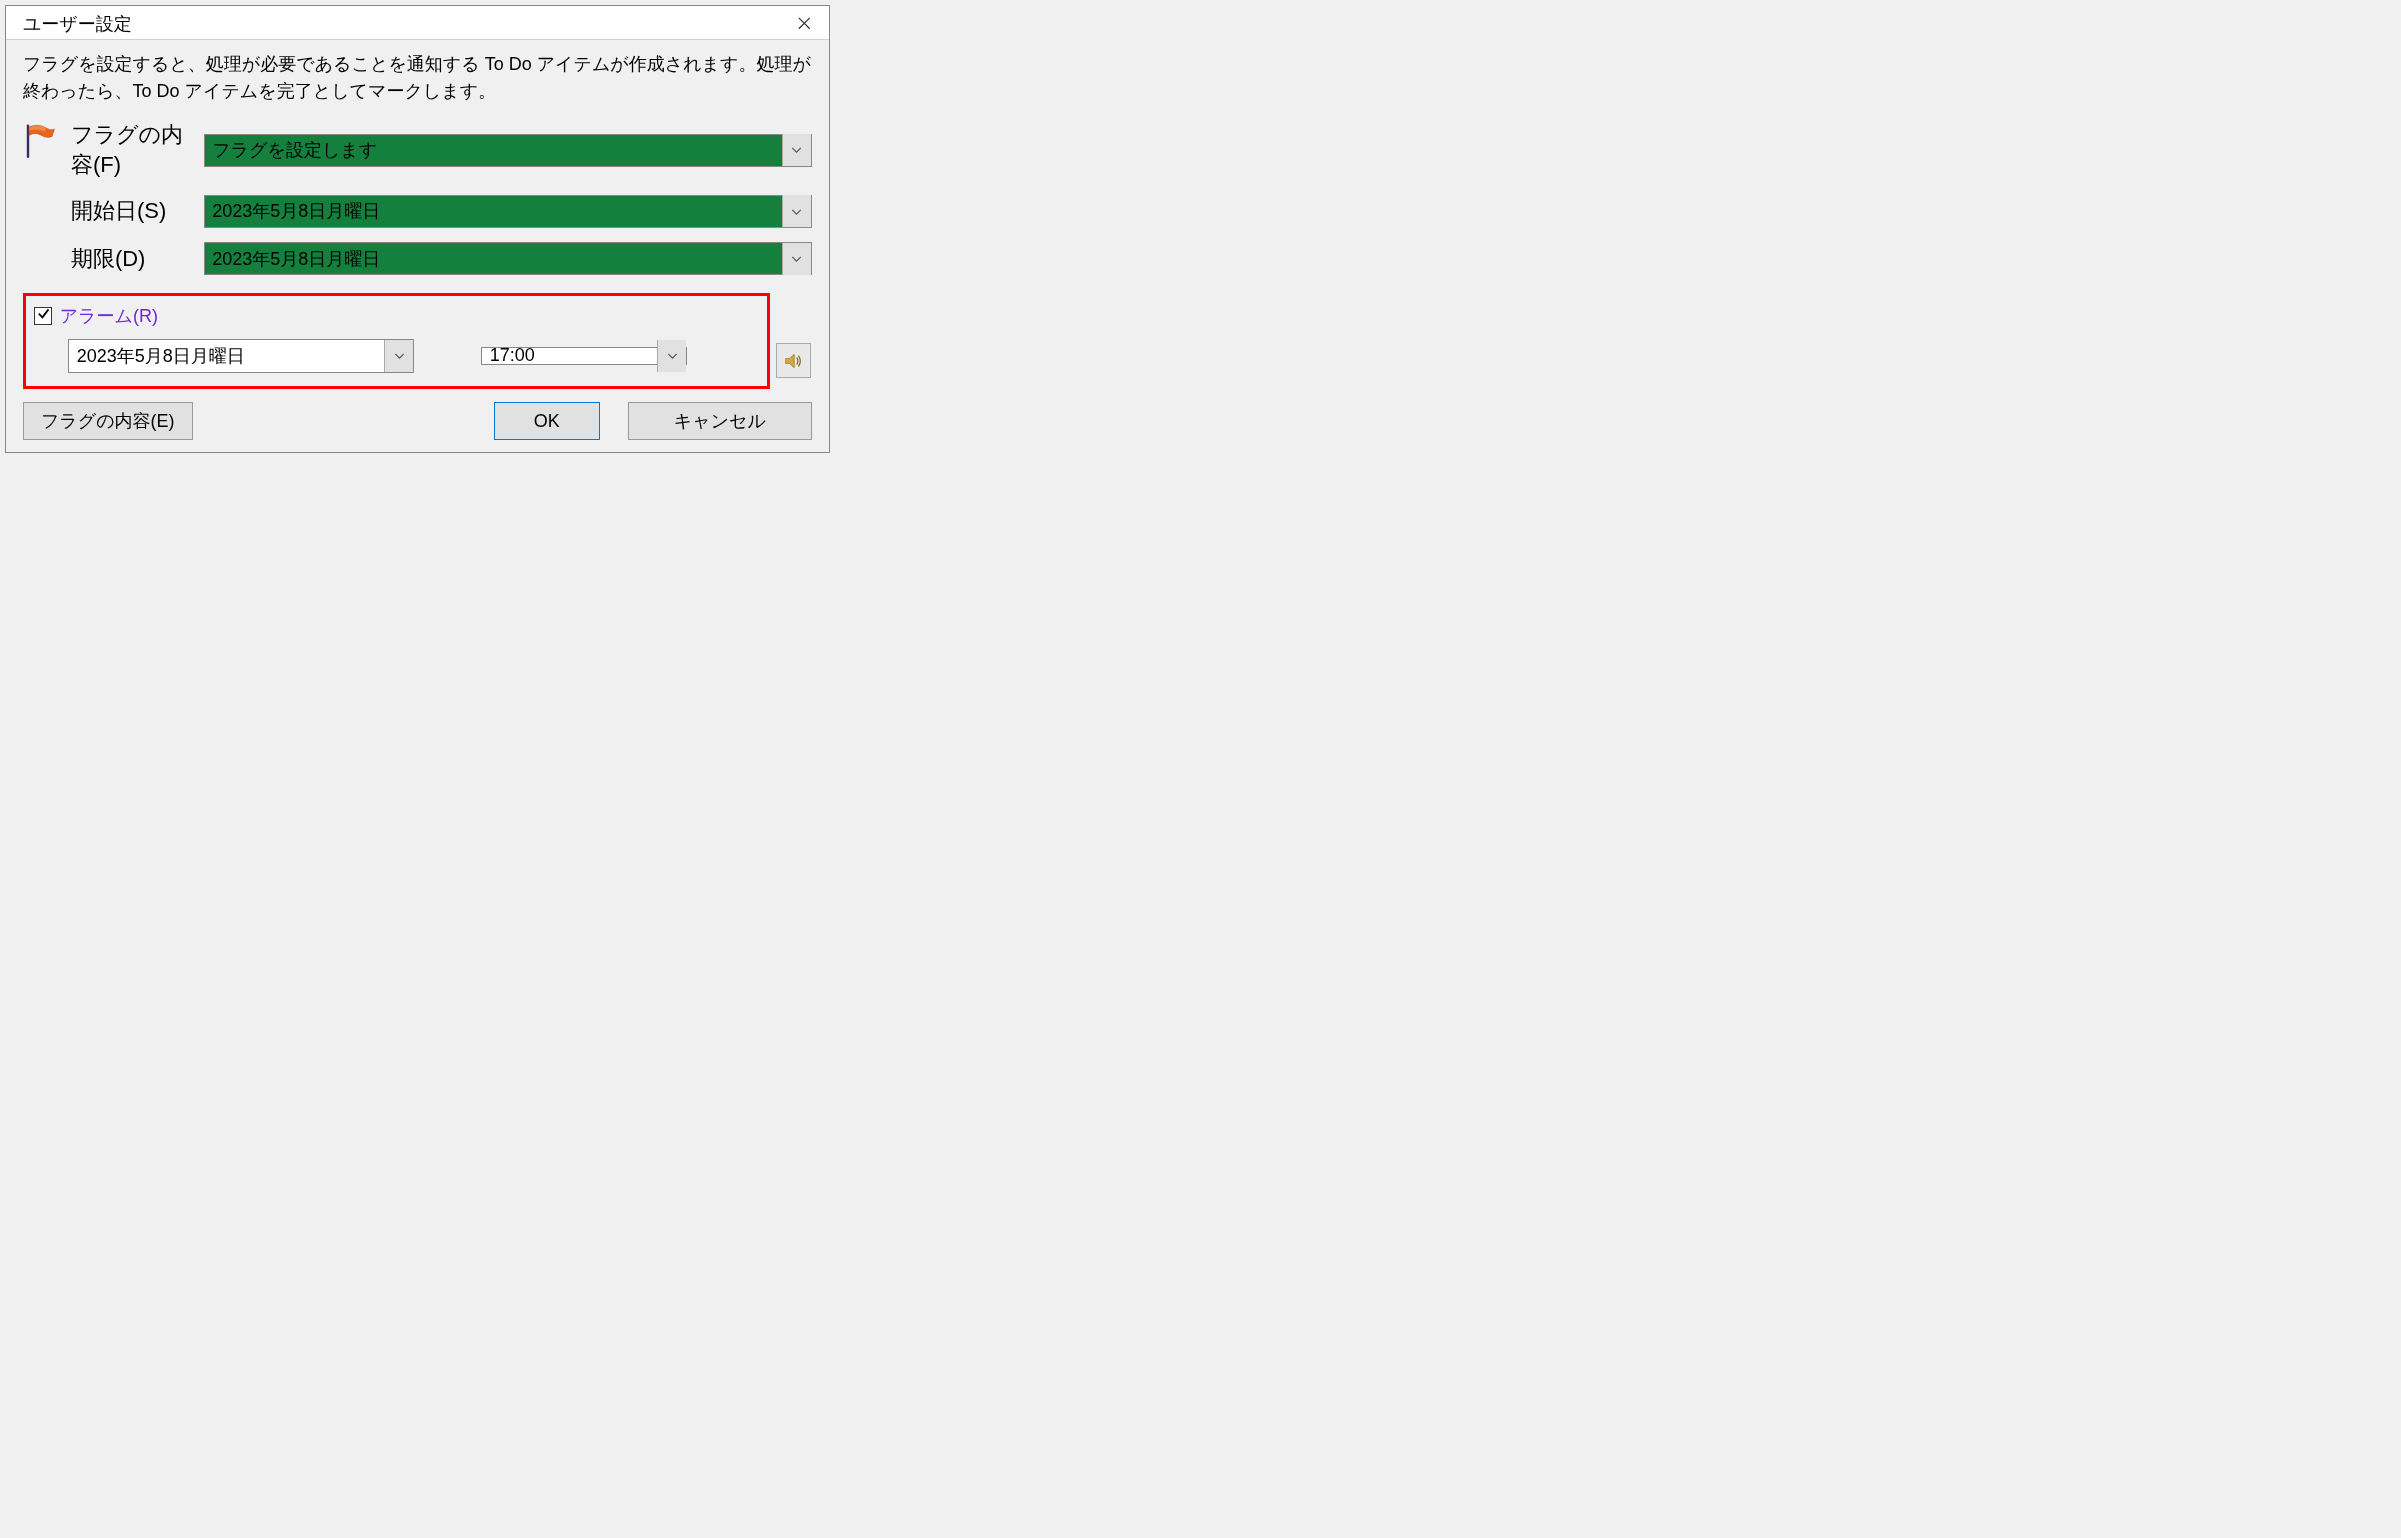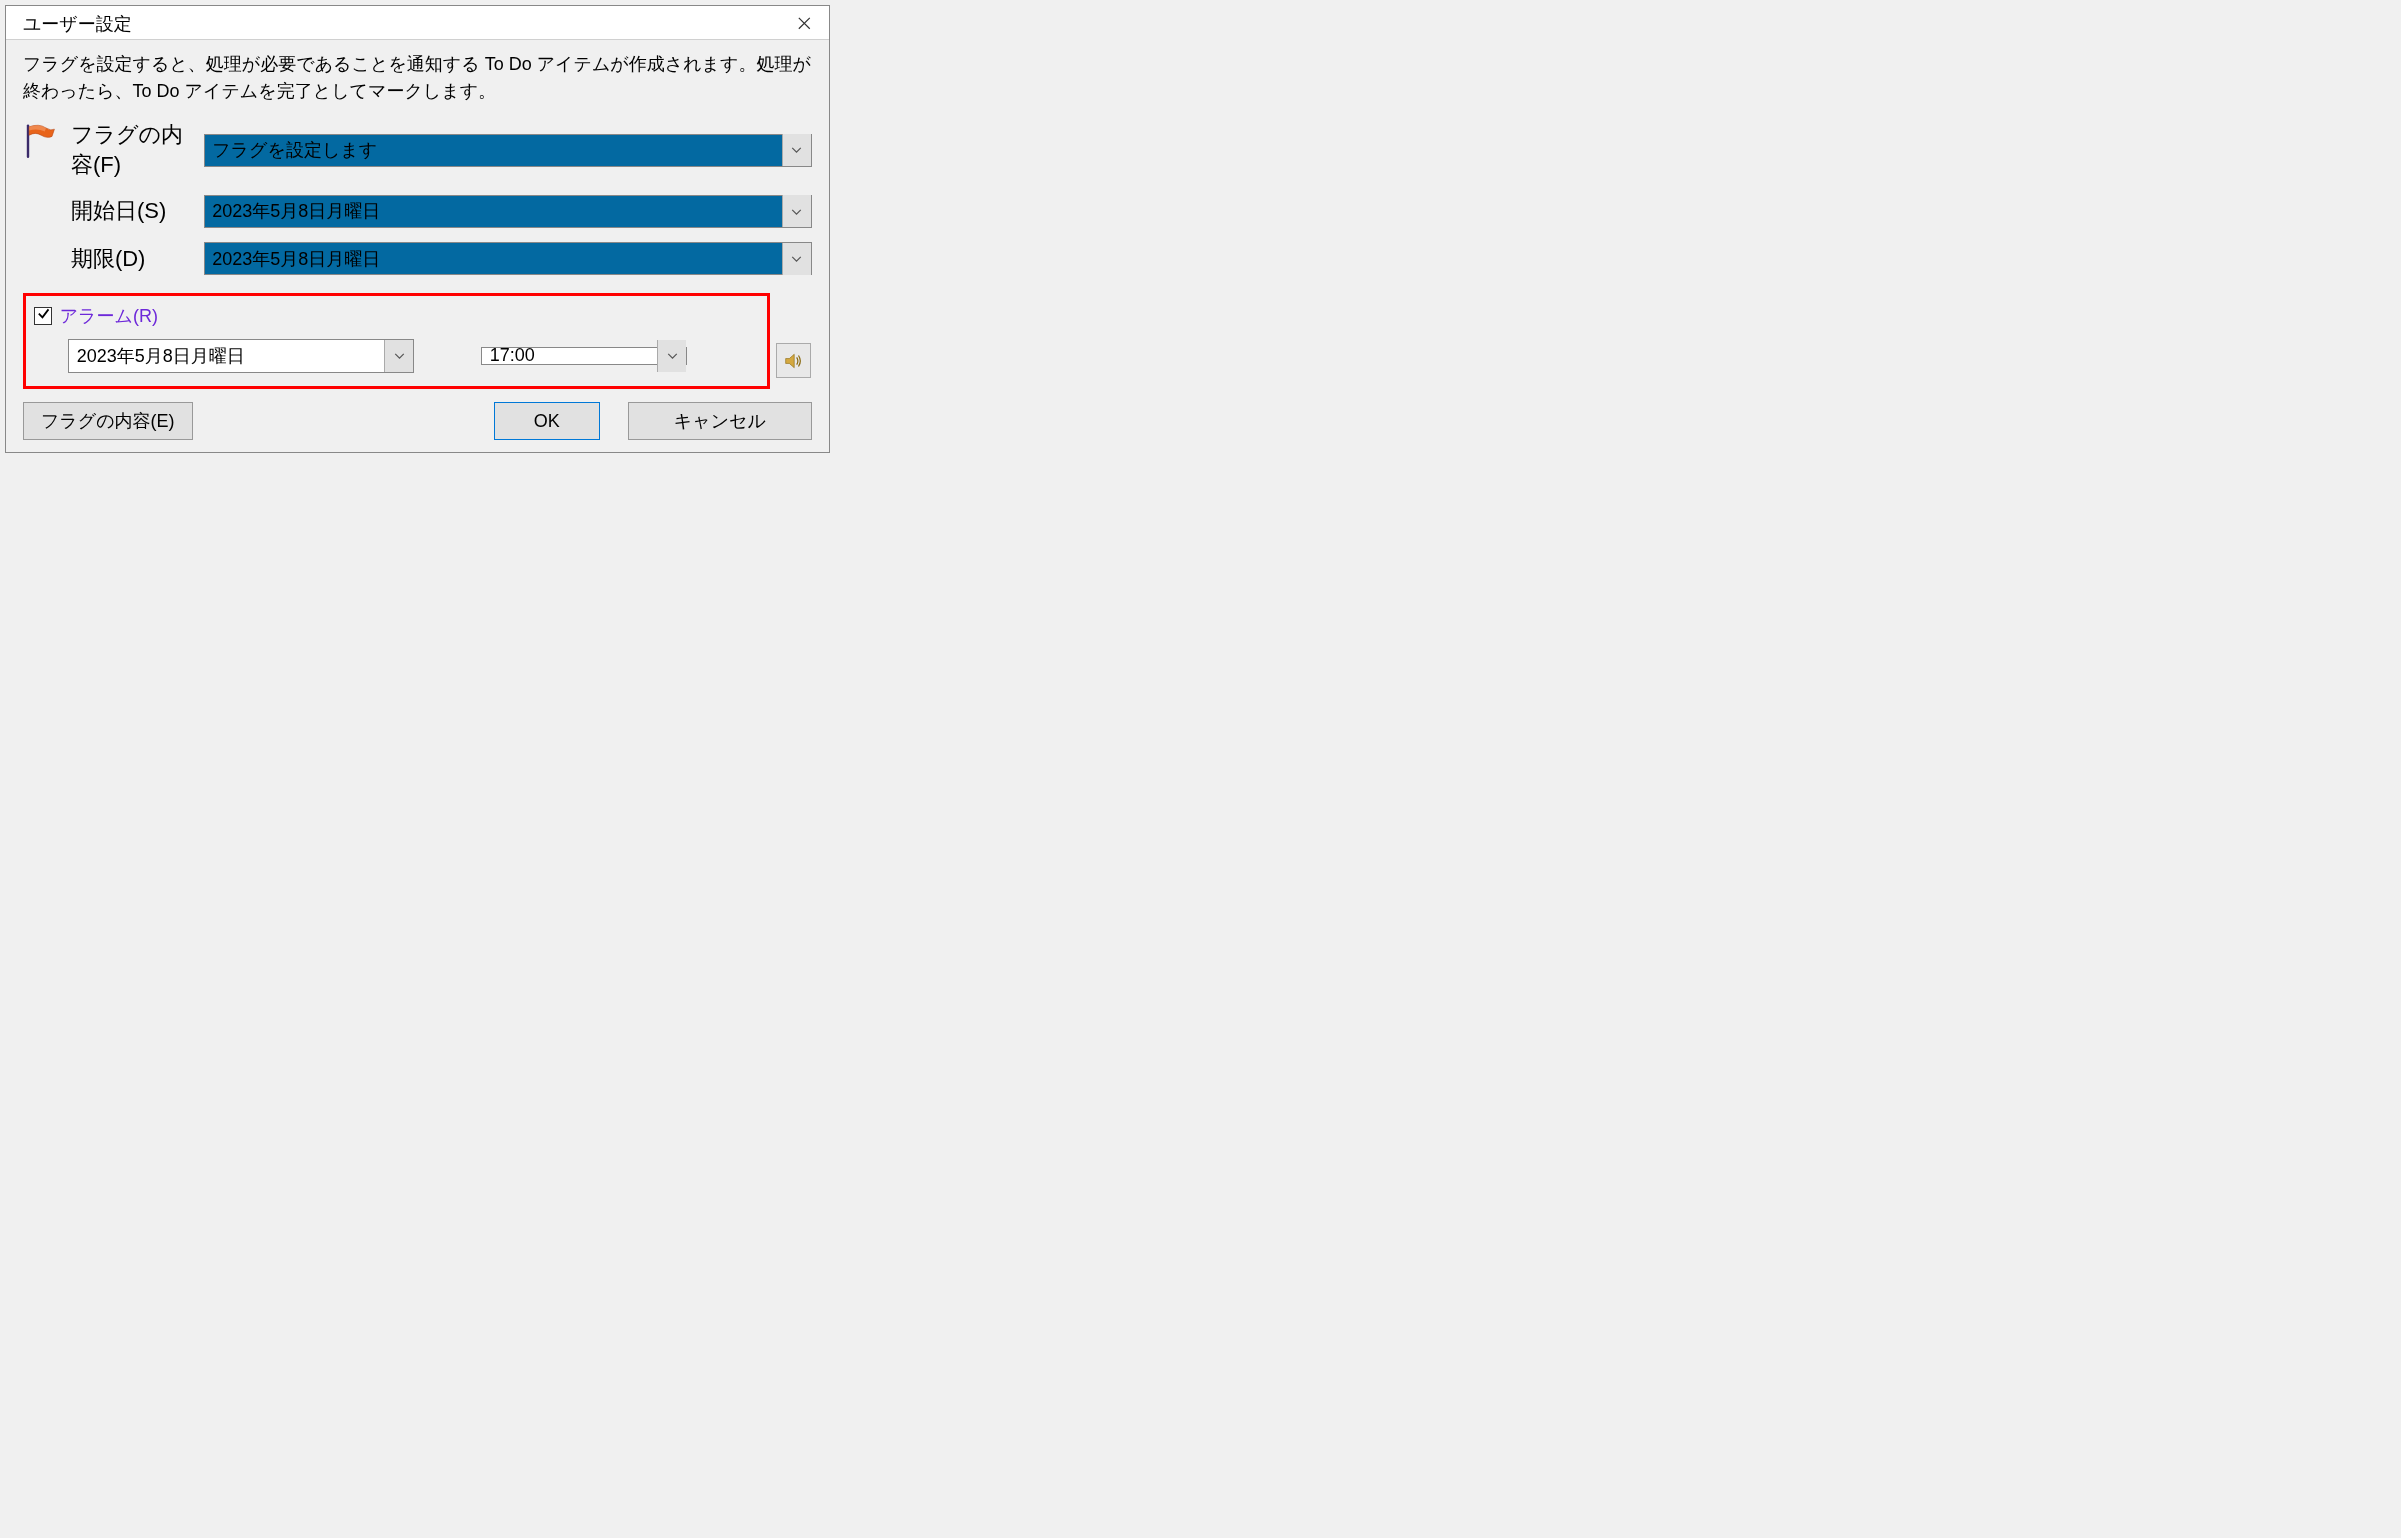"フラグを設定します" .combo { background: #0369a1 -> #15803d }
